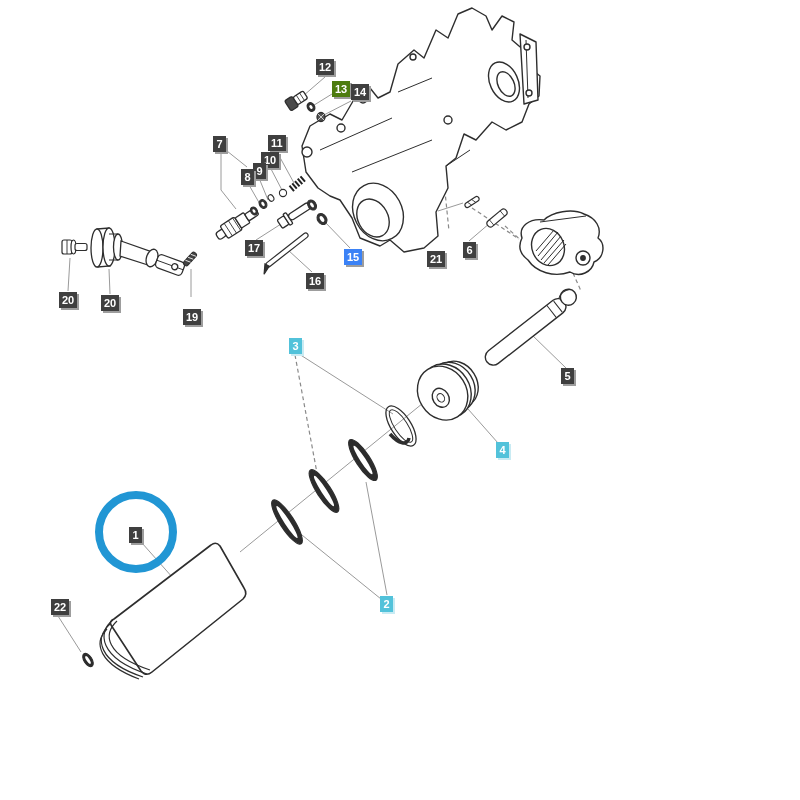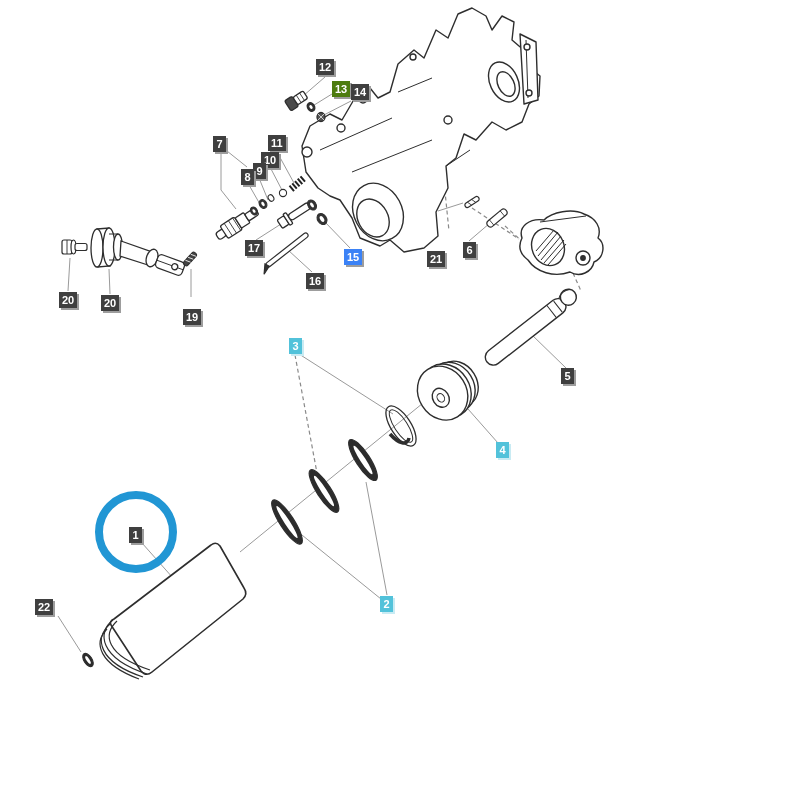"22" div.plabel { left: 35px -> 51px }
